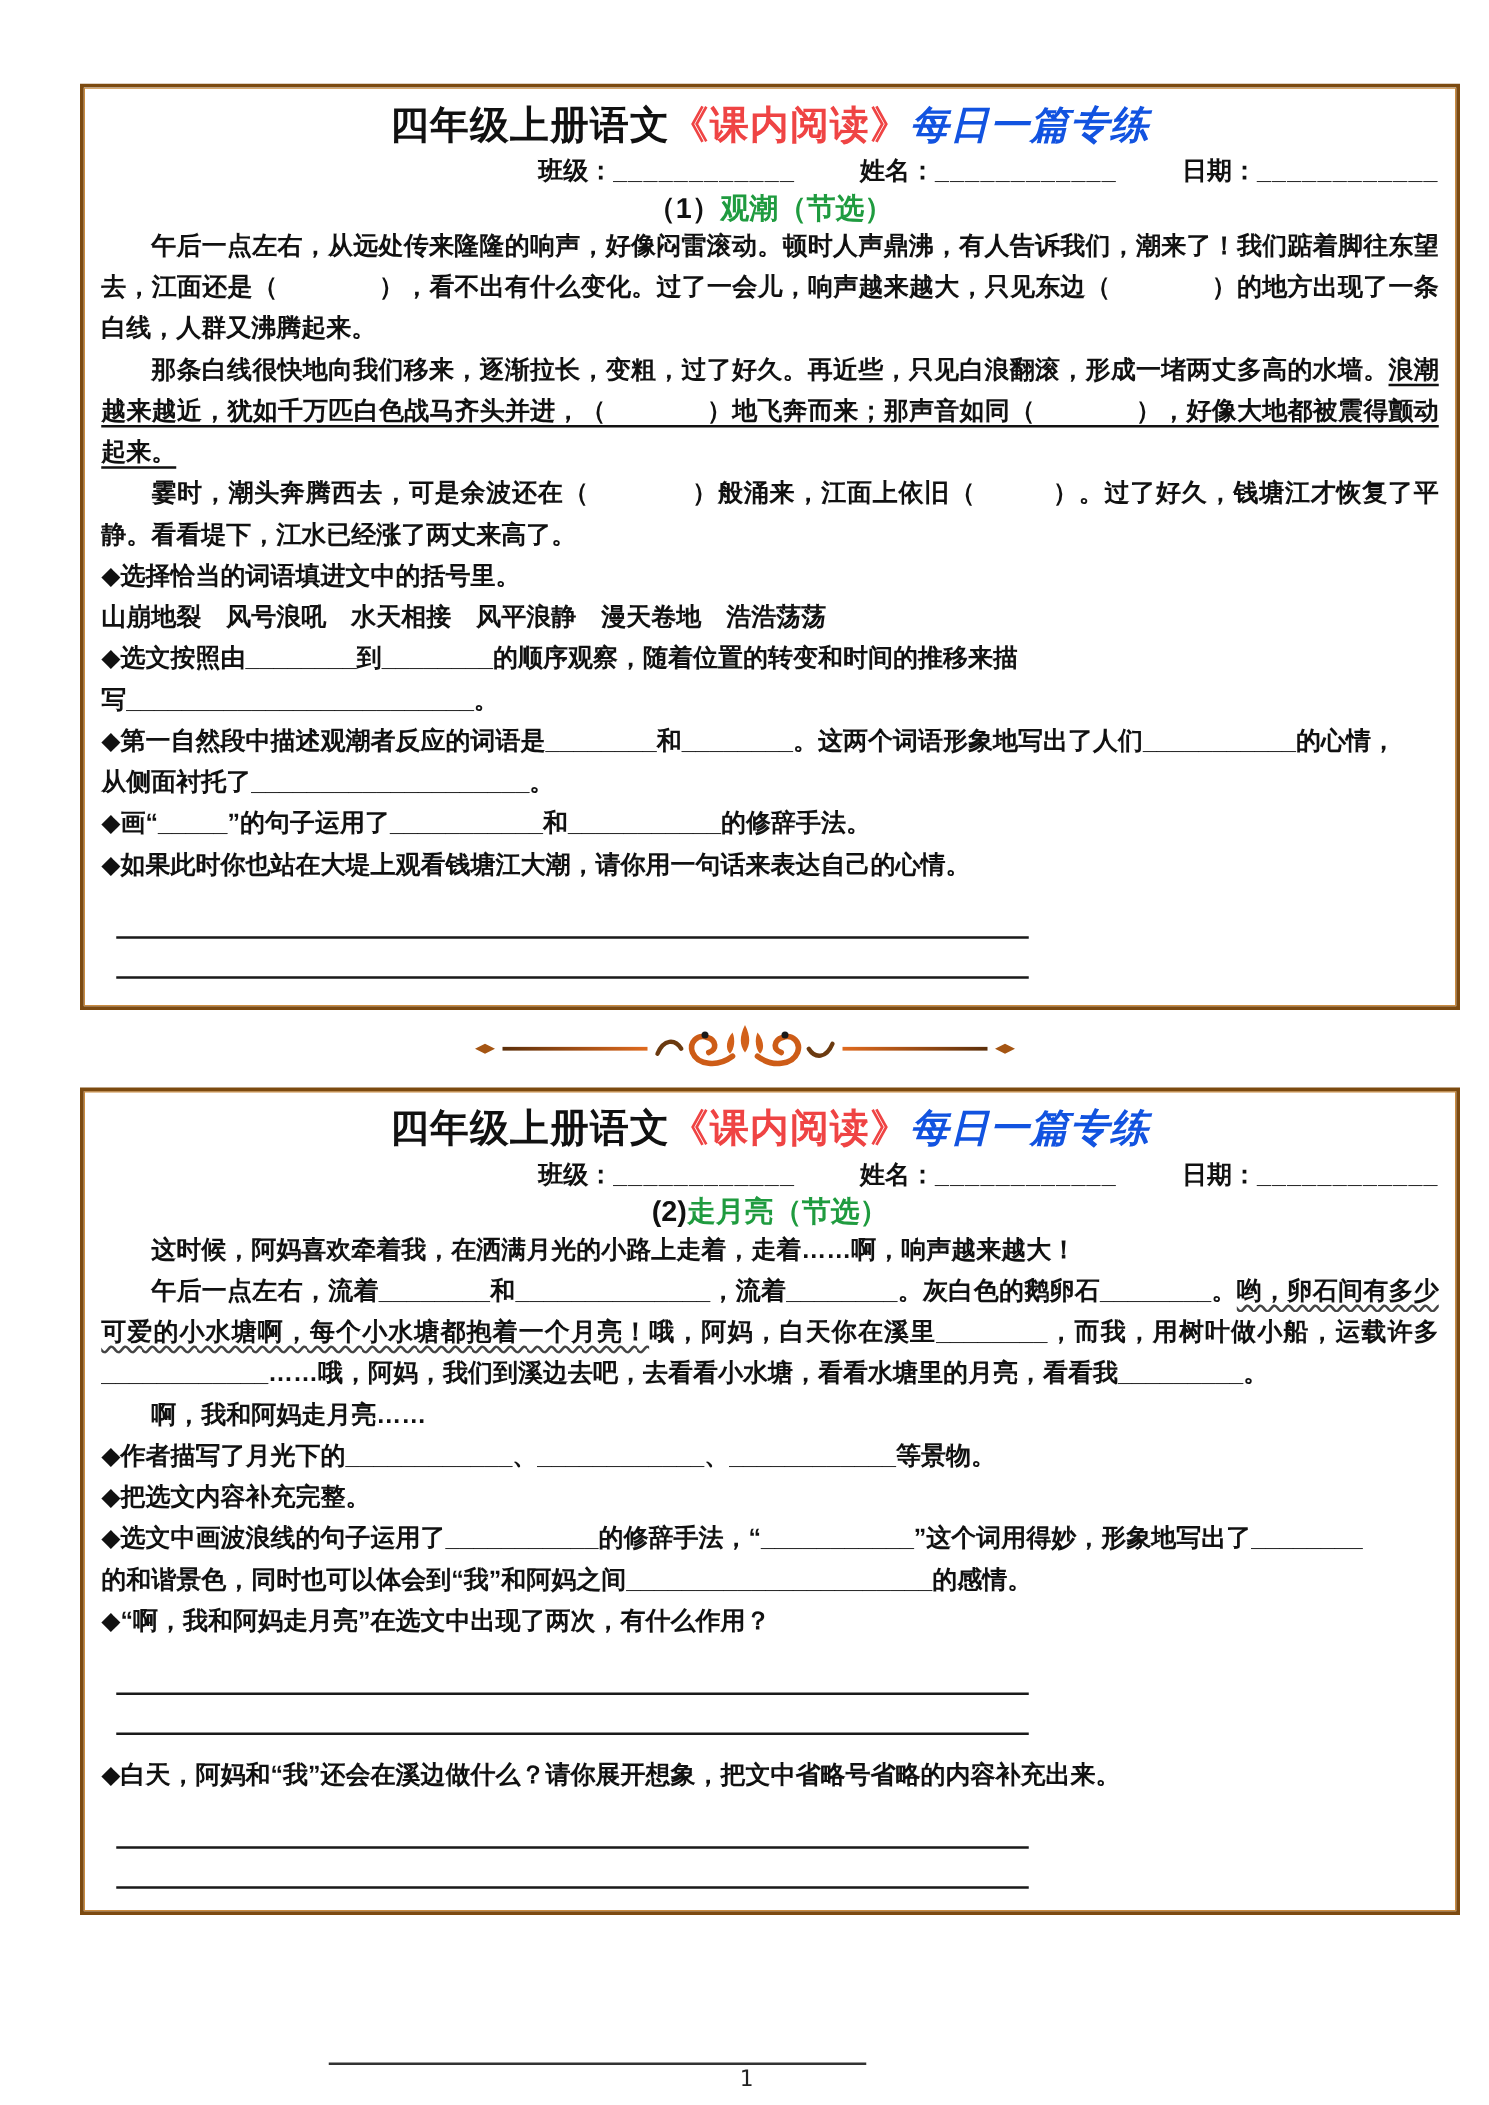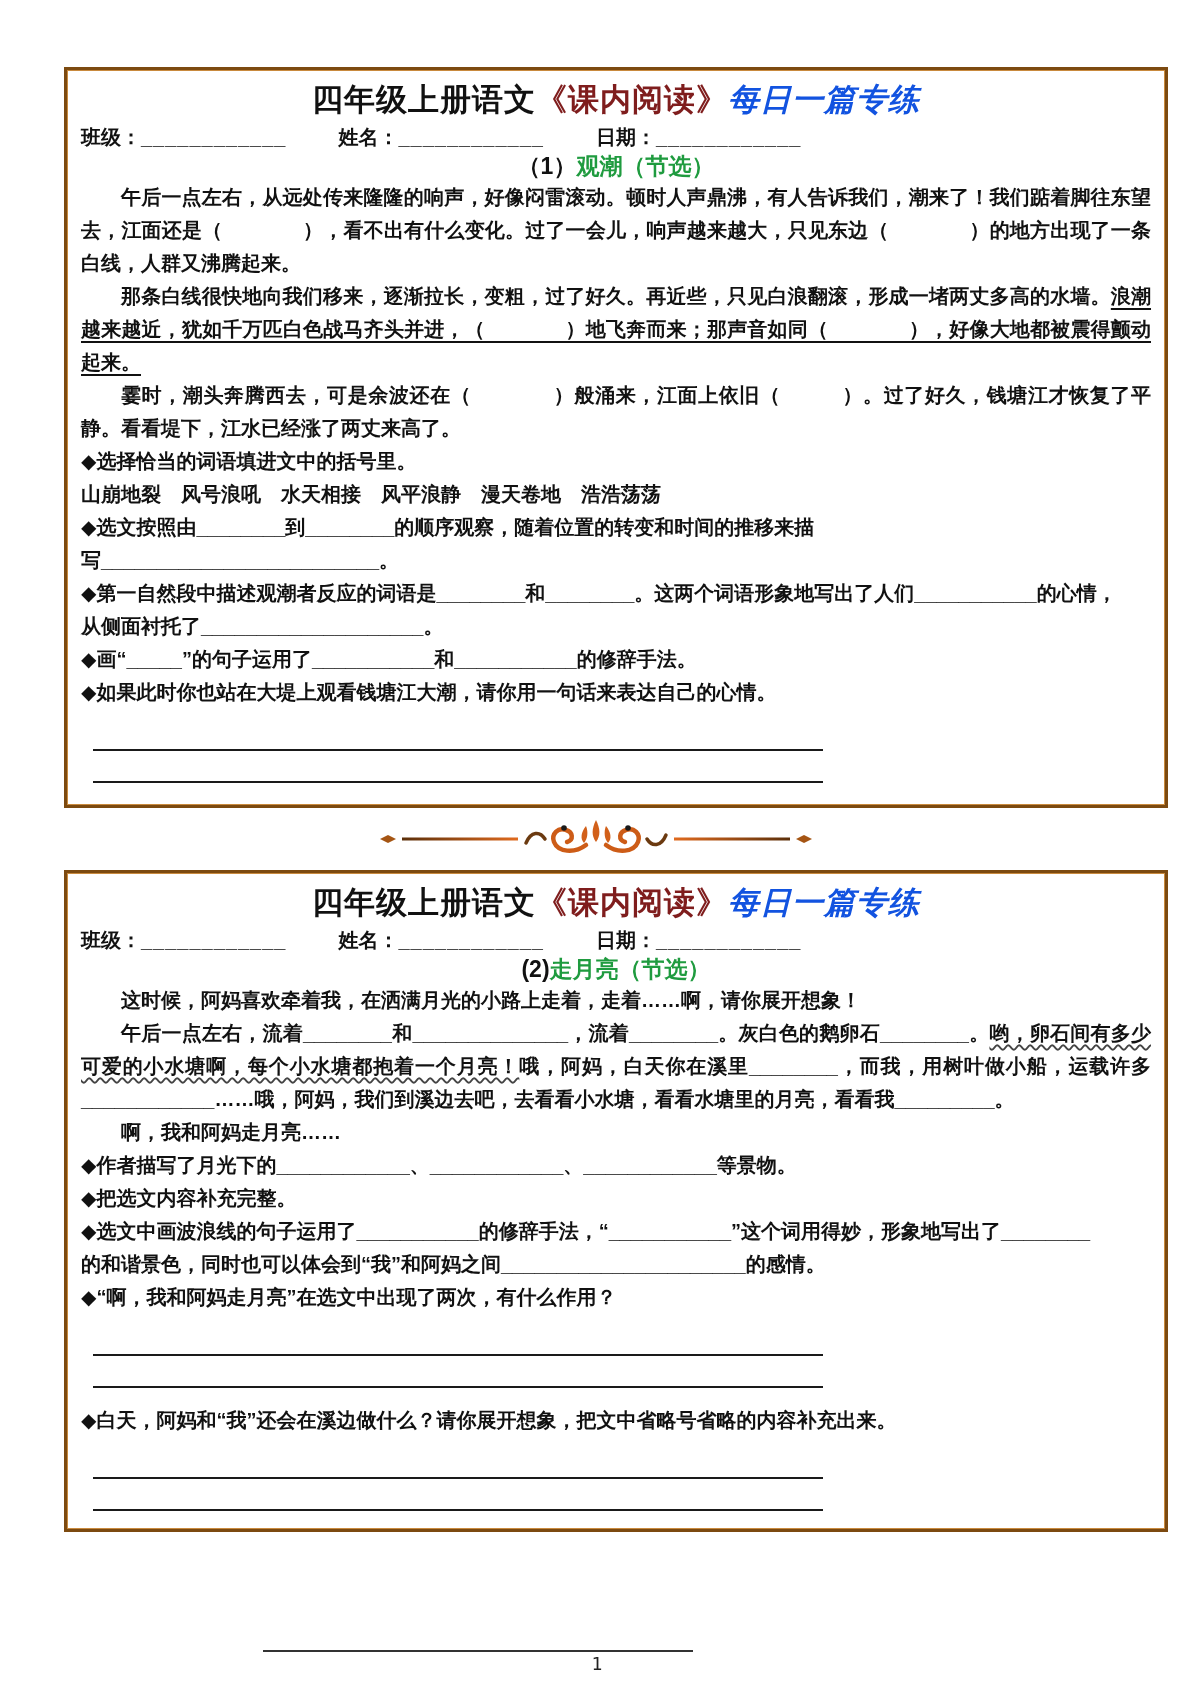"《课内阅读》" .t-red { color: #7f1d1d -> #ef4444 }
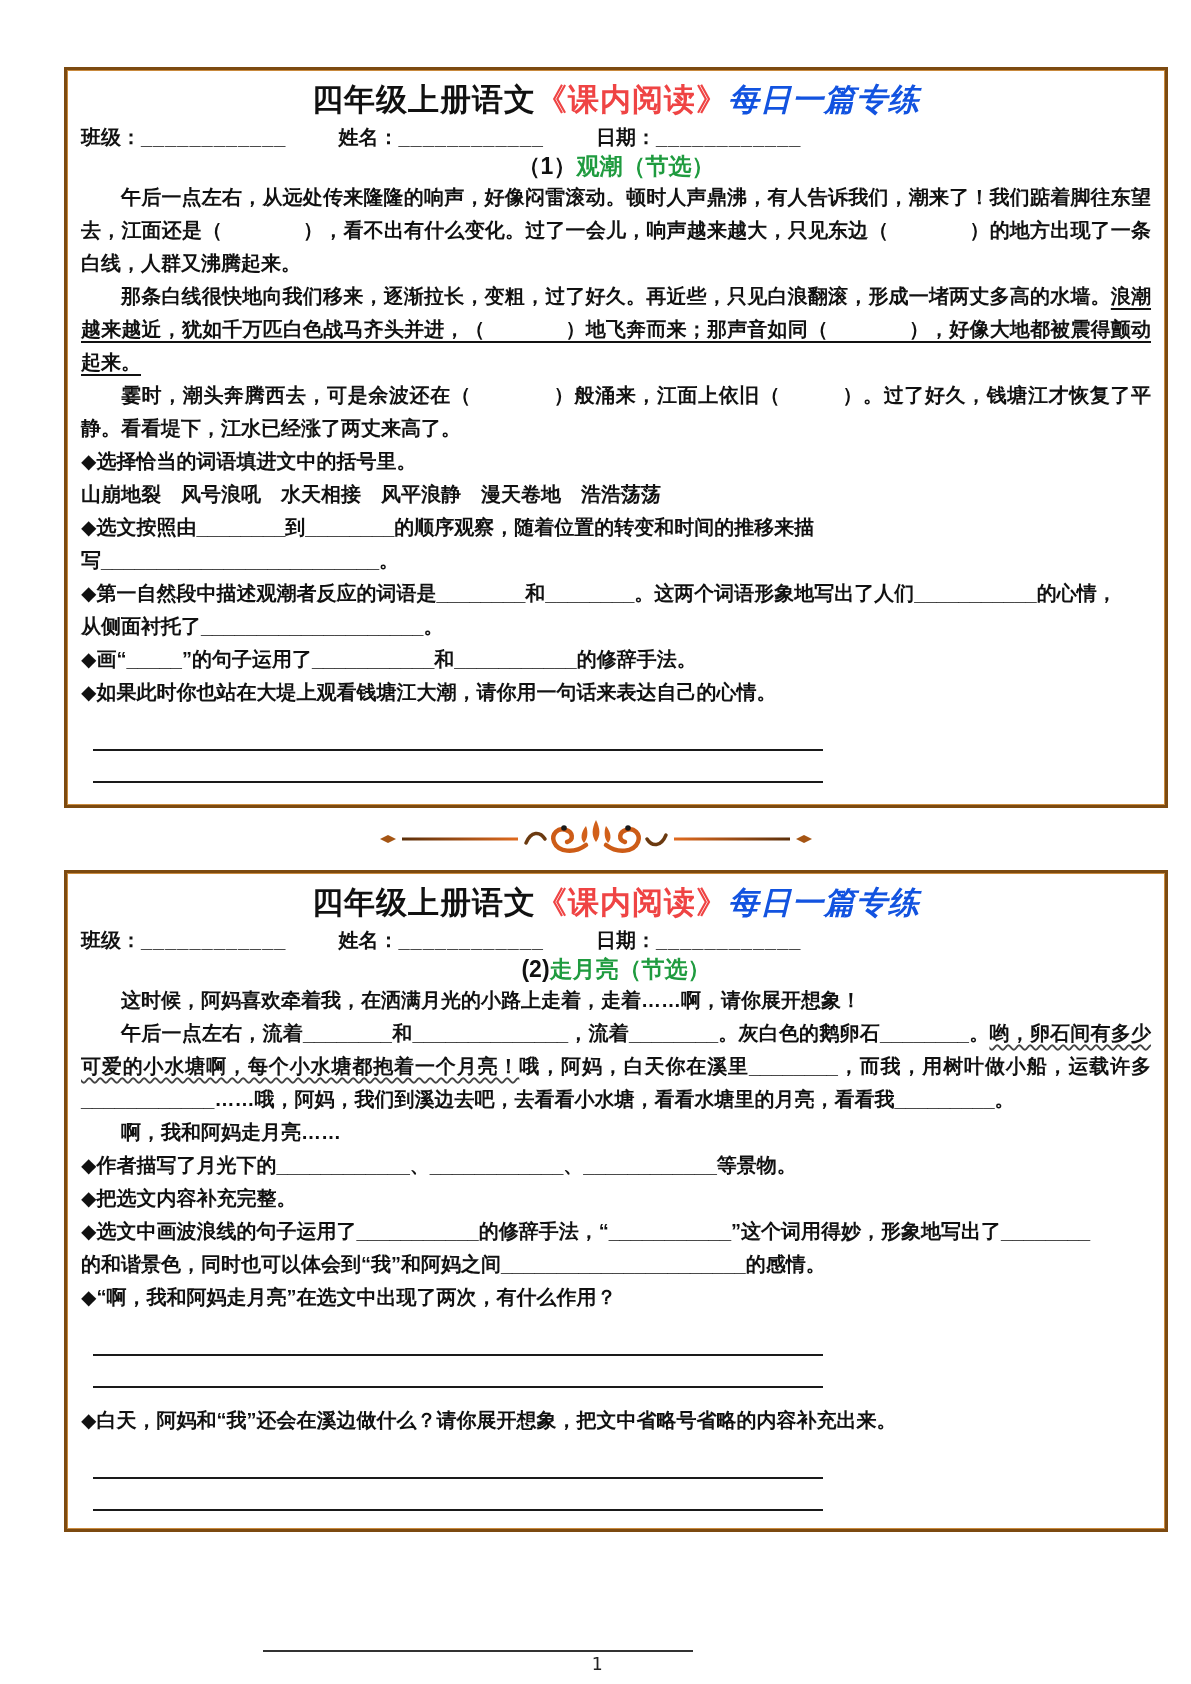"班级：____________" .meta-row { justify-content: flex-start -> flex-end }
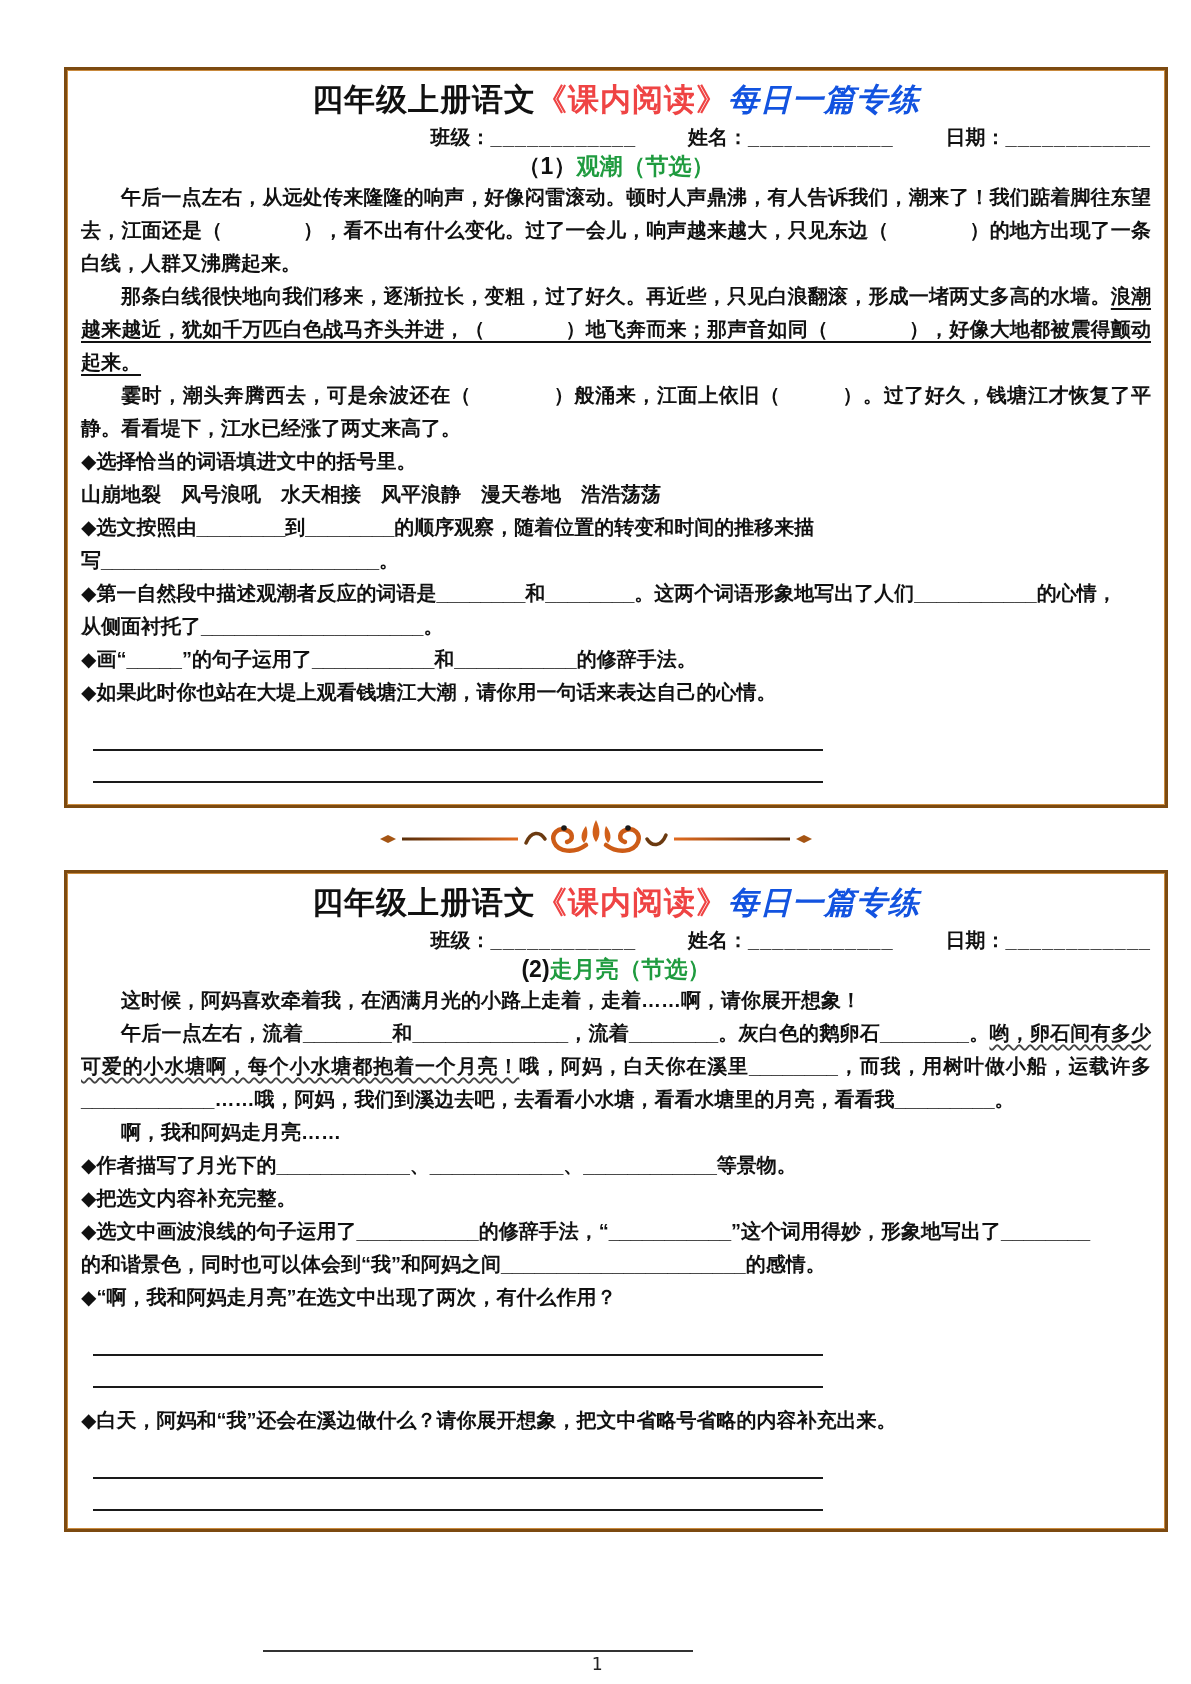"这时候，阿妈喜欢牵着我，在洒满月光的小路上走着，走着……啊，请你展开想象！" p.para { text: 请你展开想象 -> 响声越来越大 }
